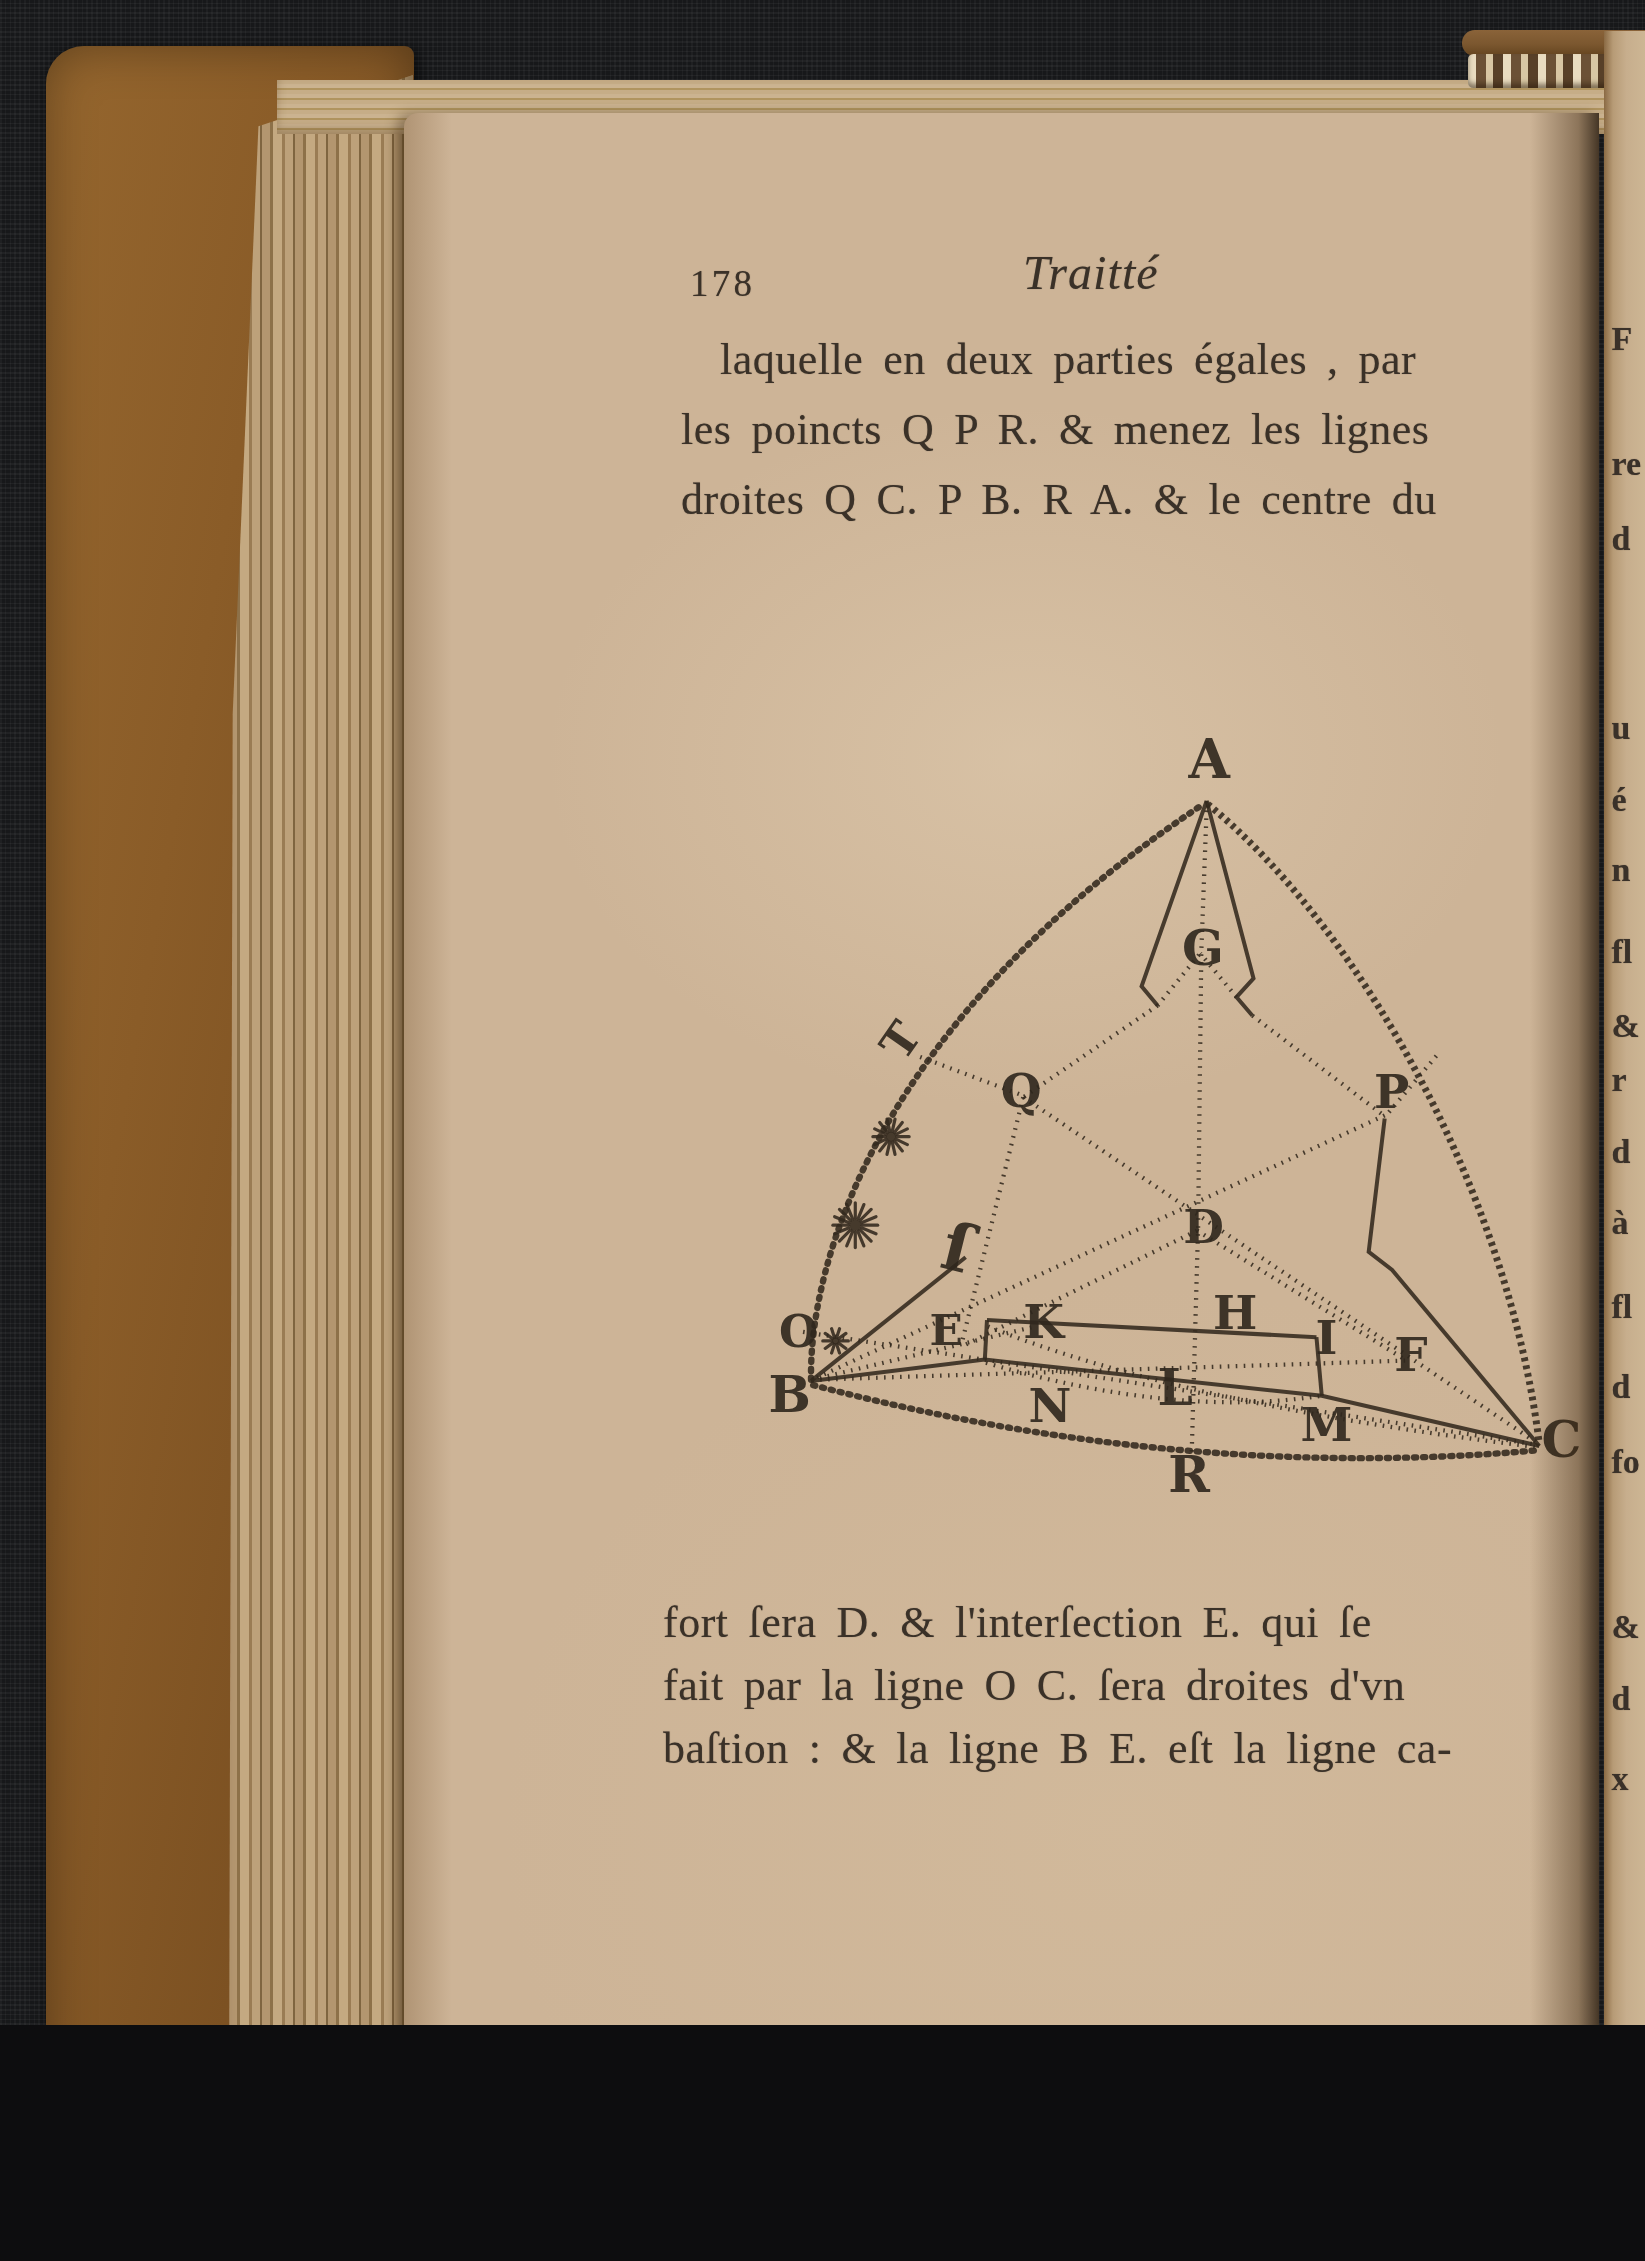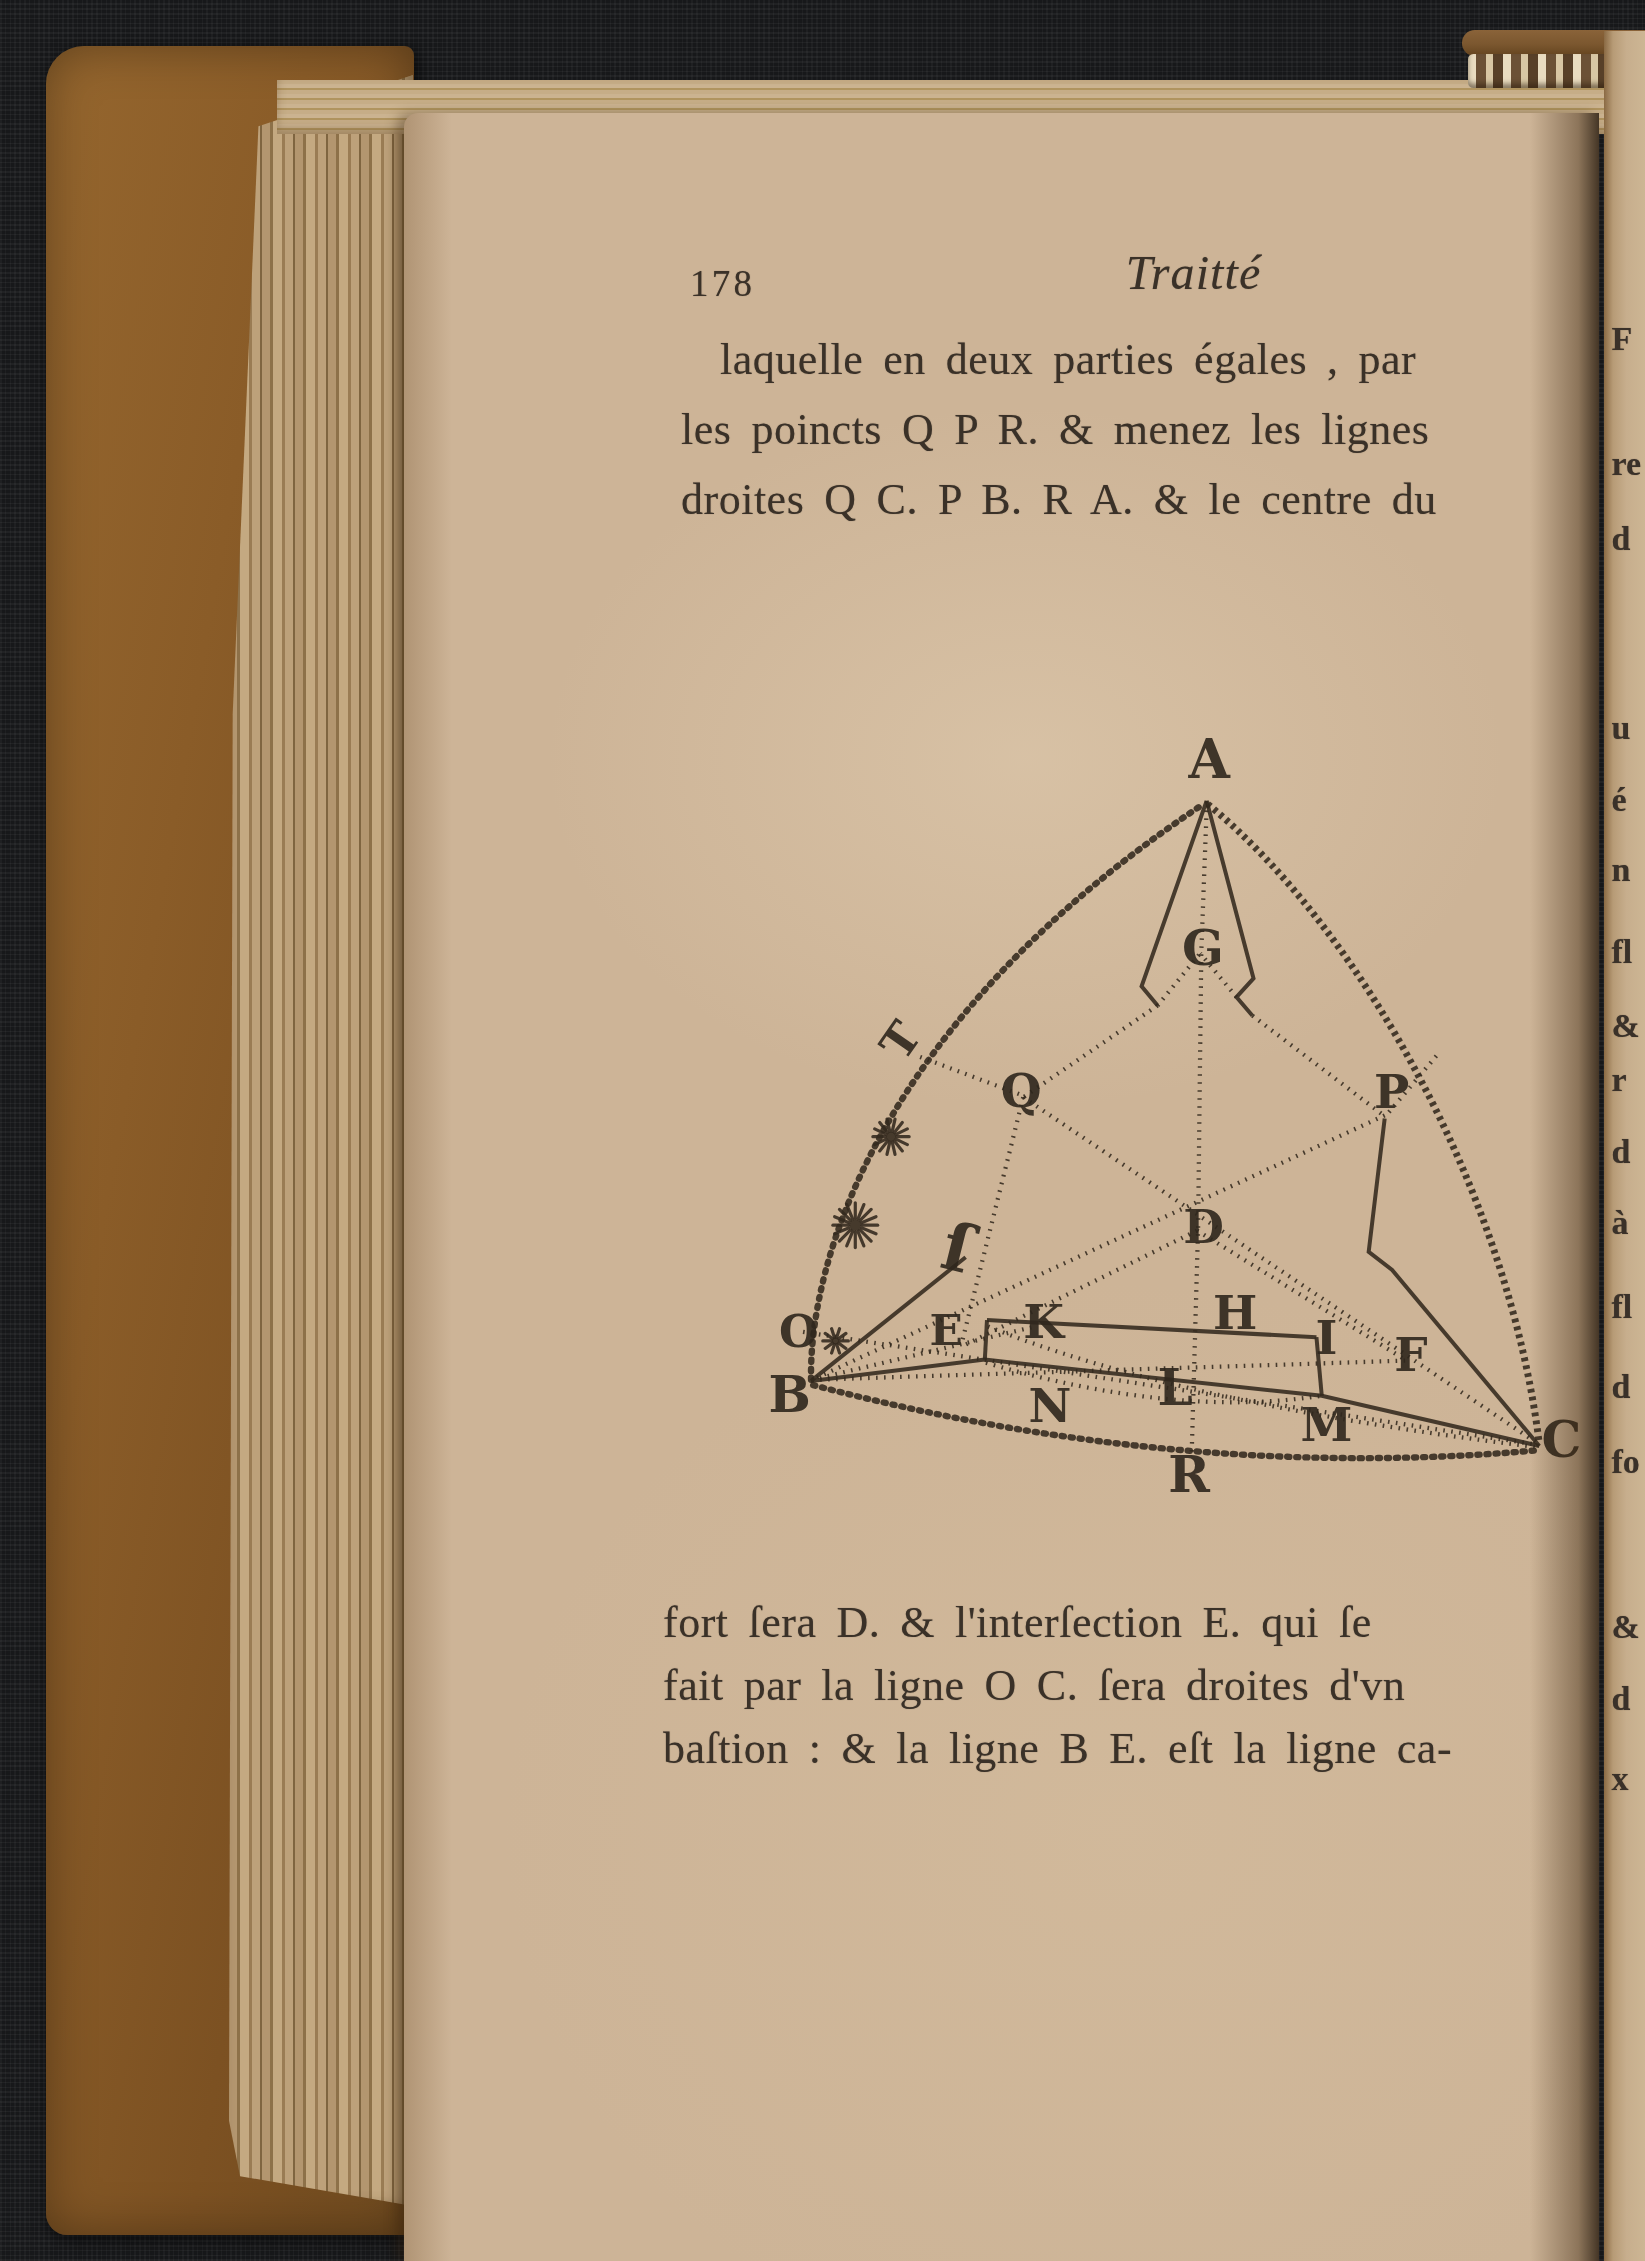"178" .stage { height: 2261px -> 2025px }
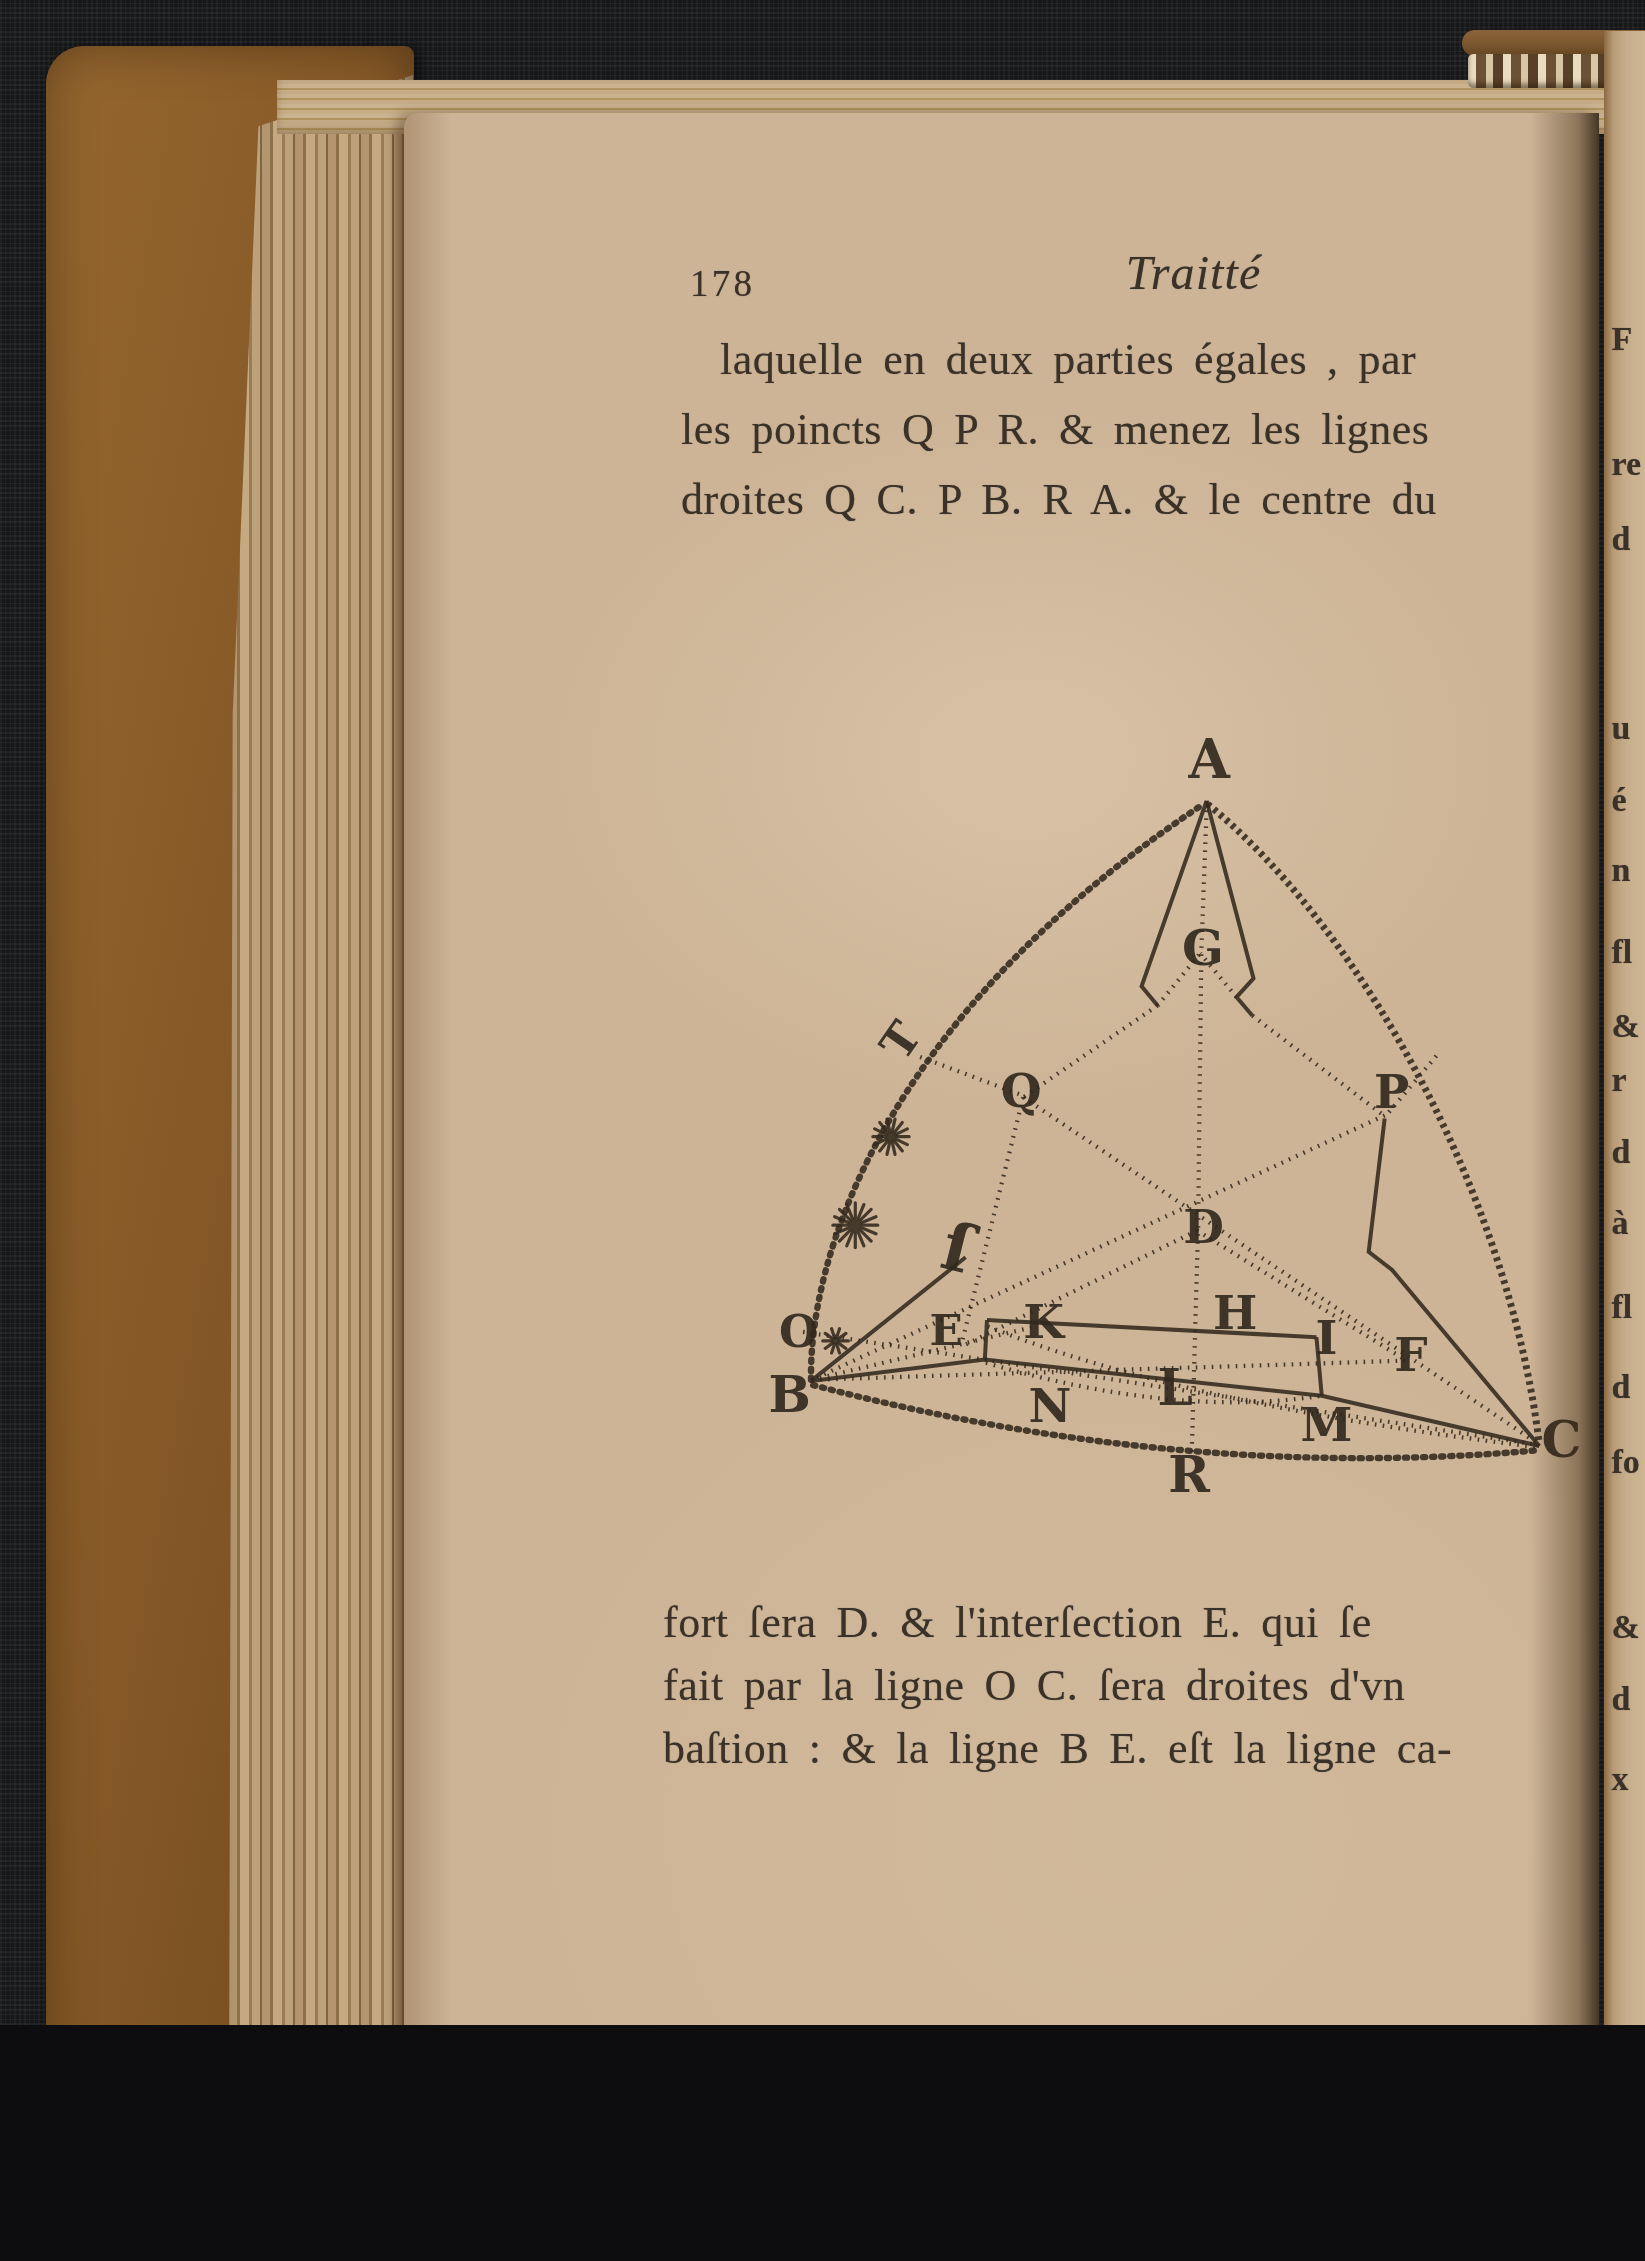"Traitté" .runhead { text-align: center -> left }
